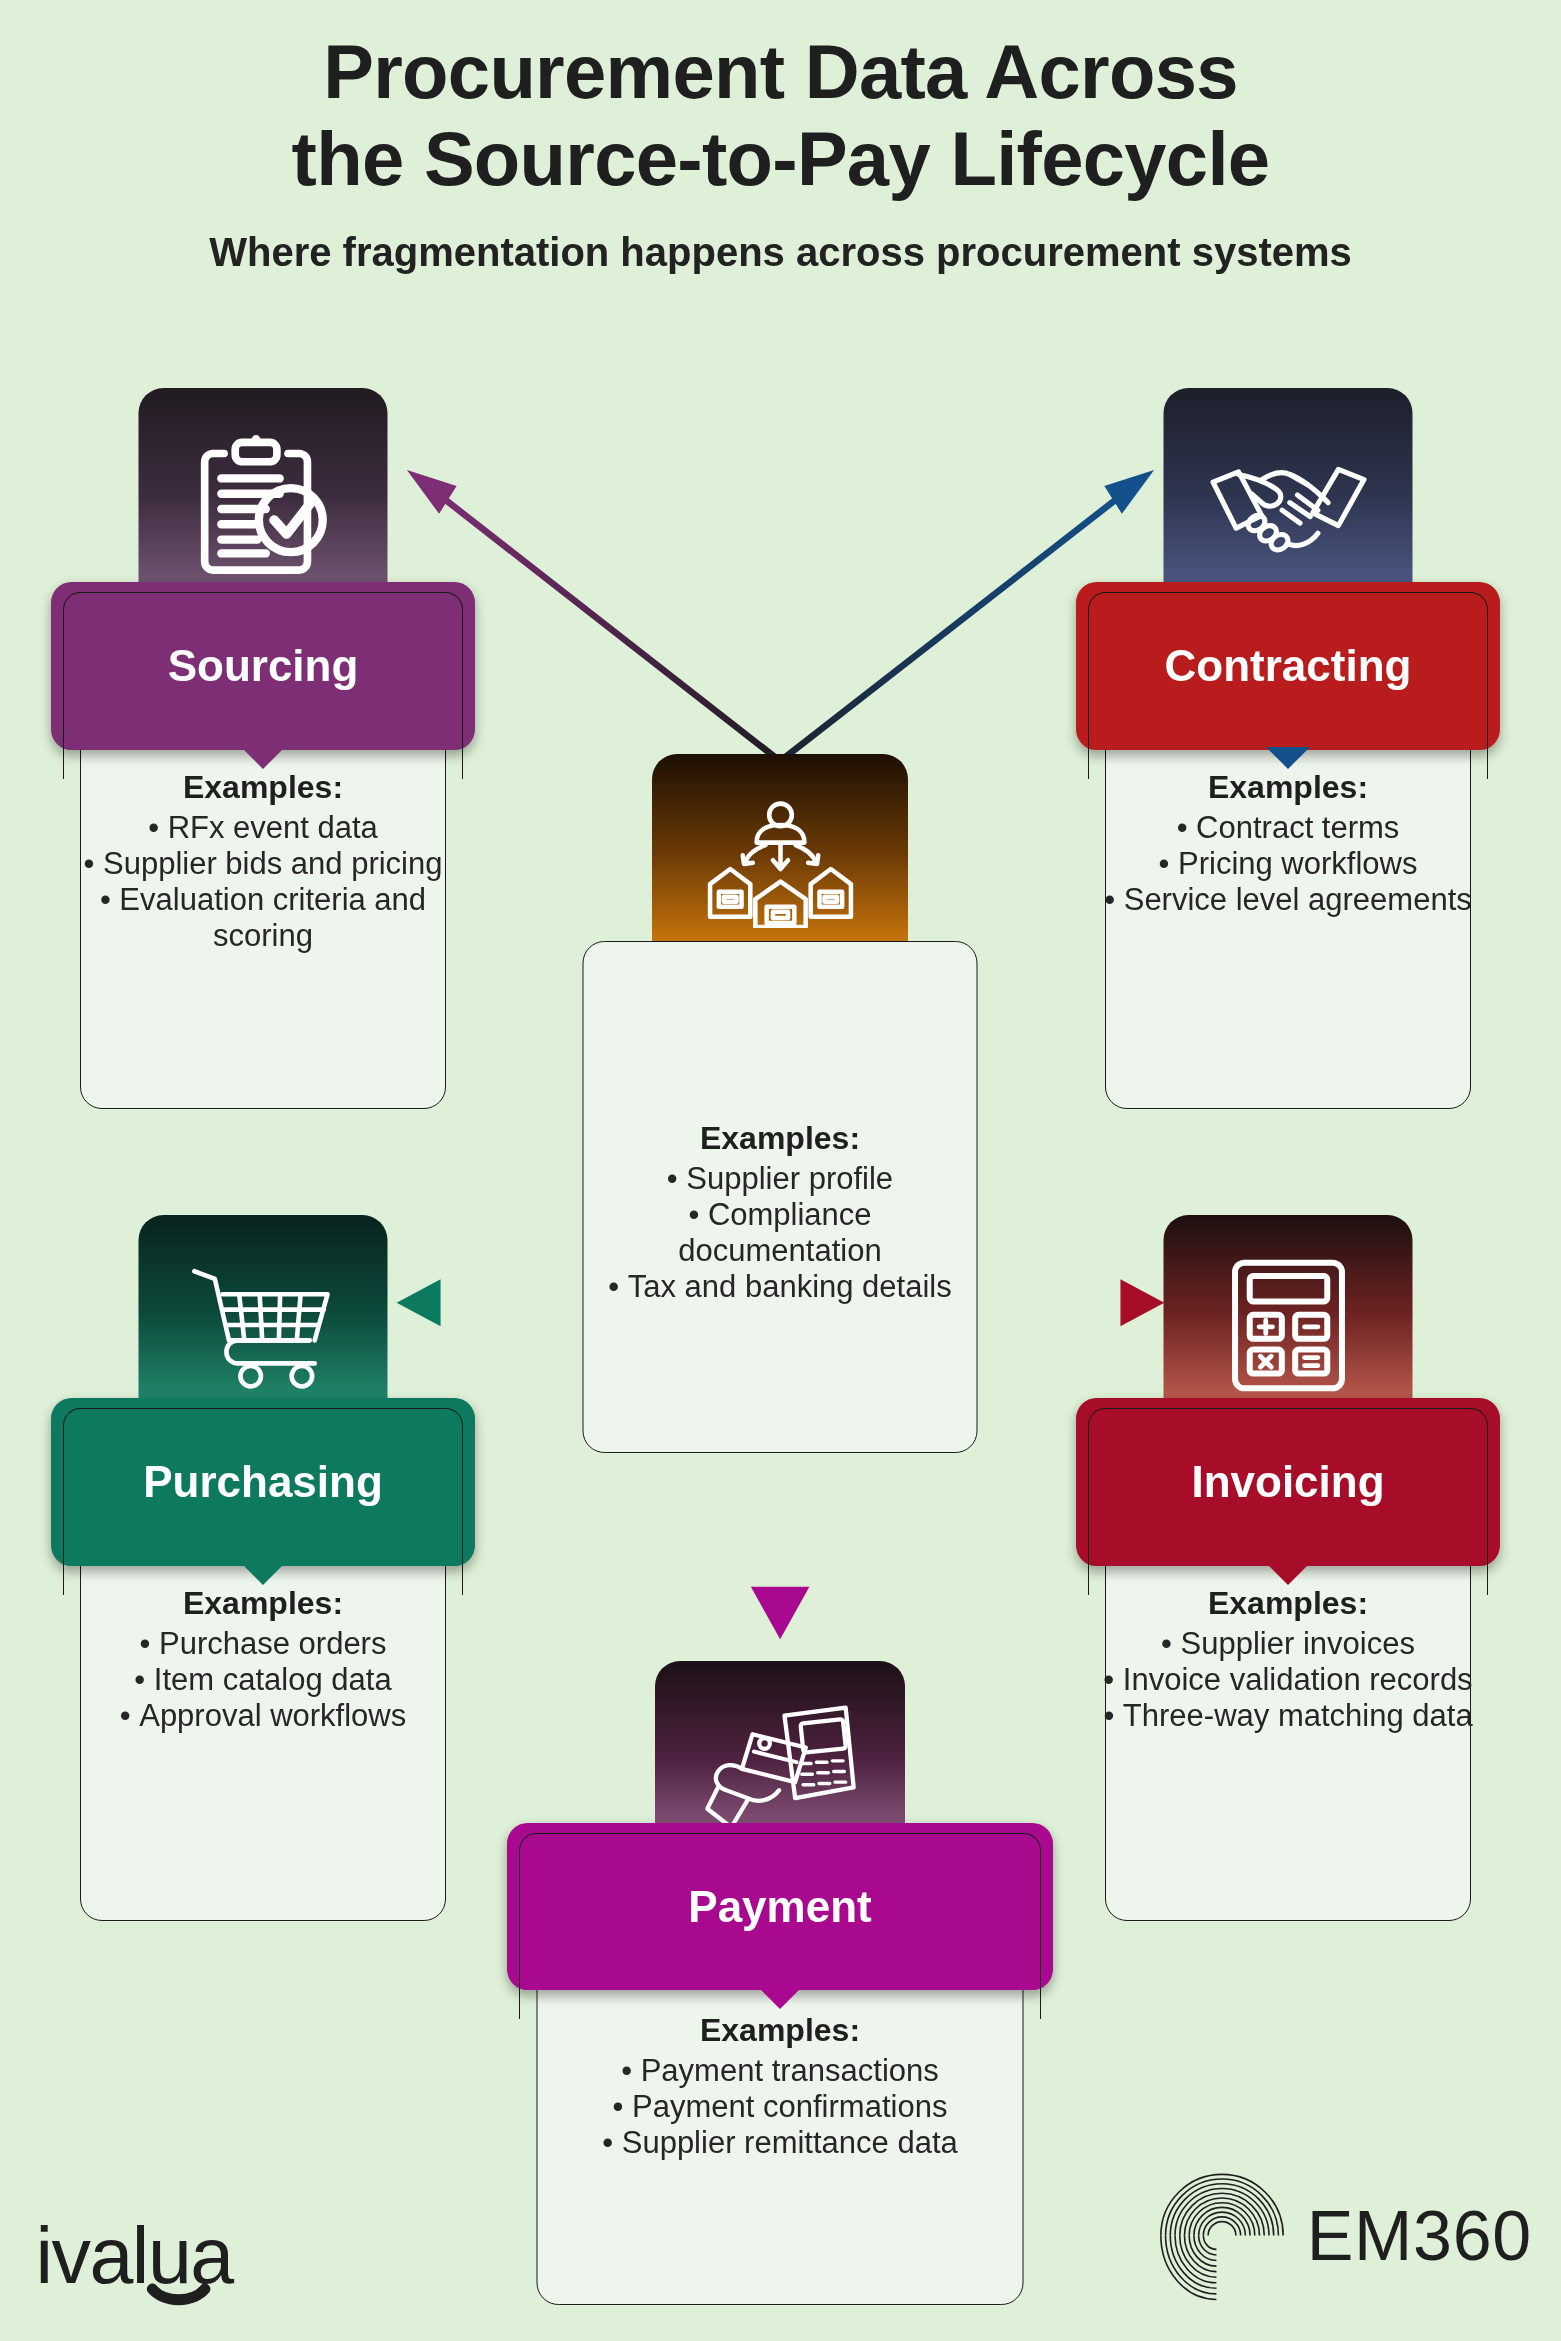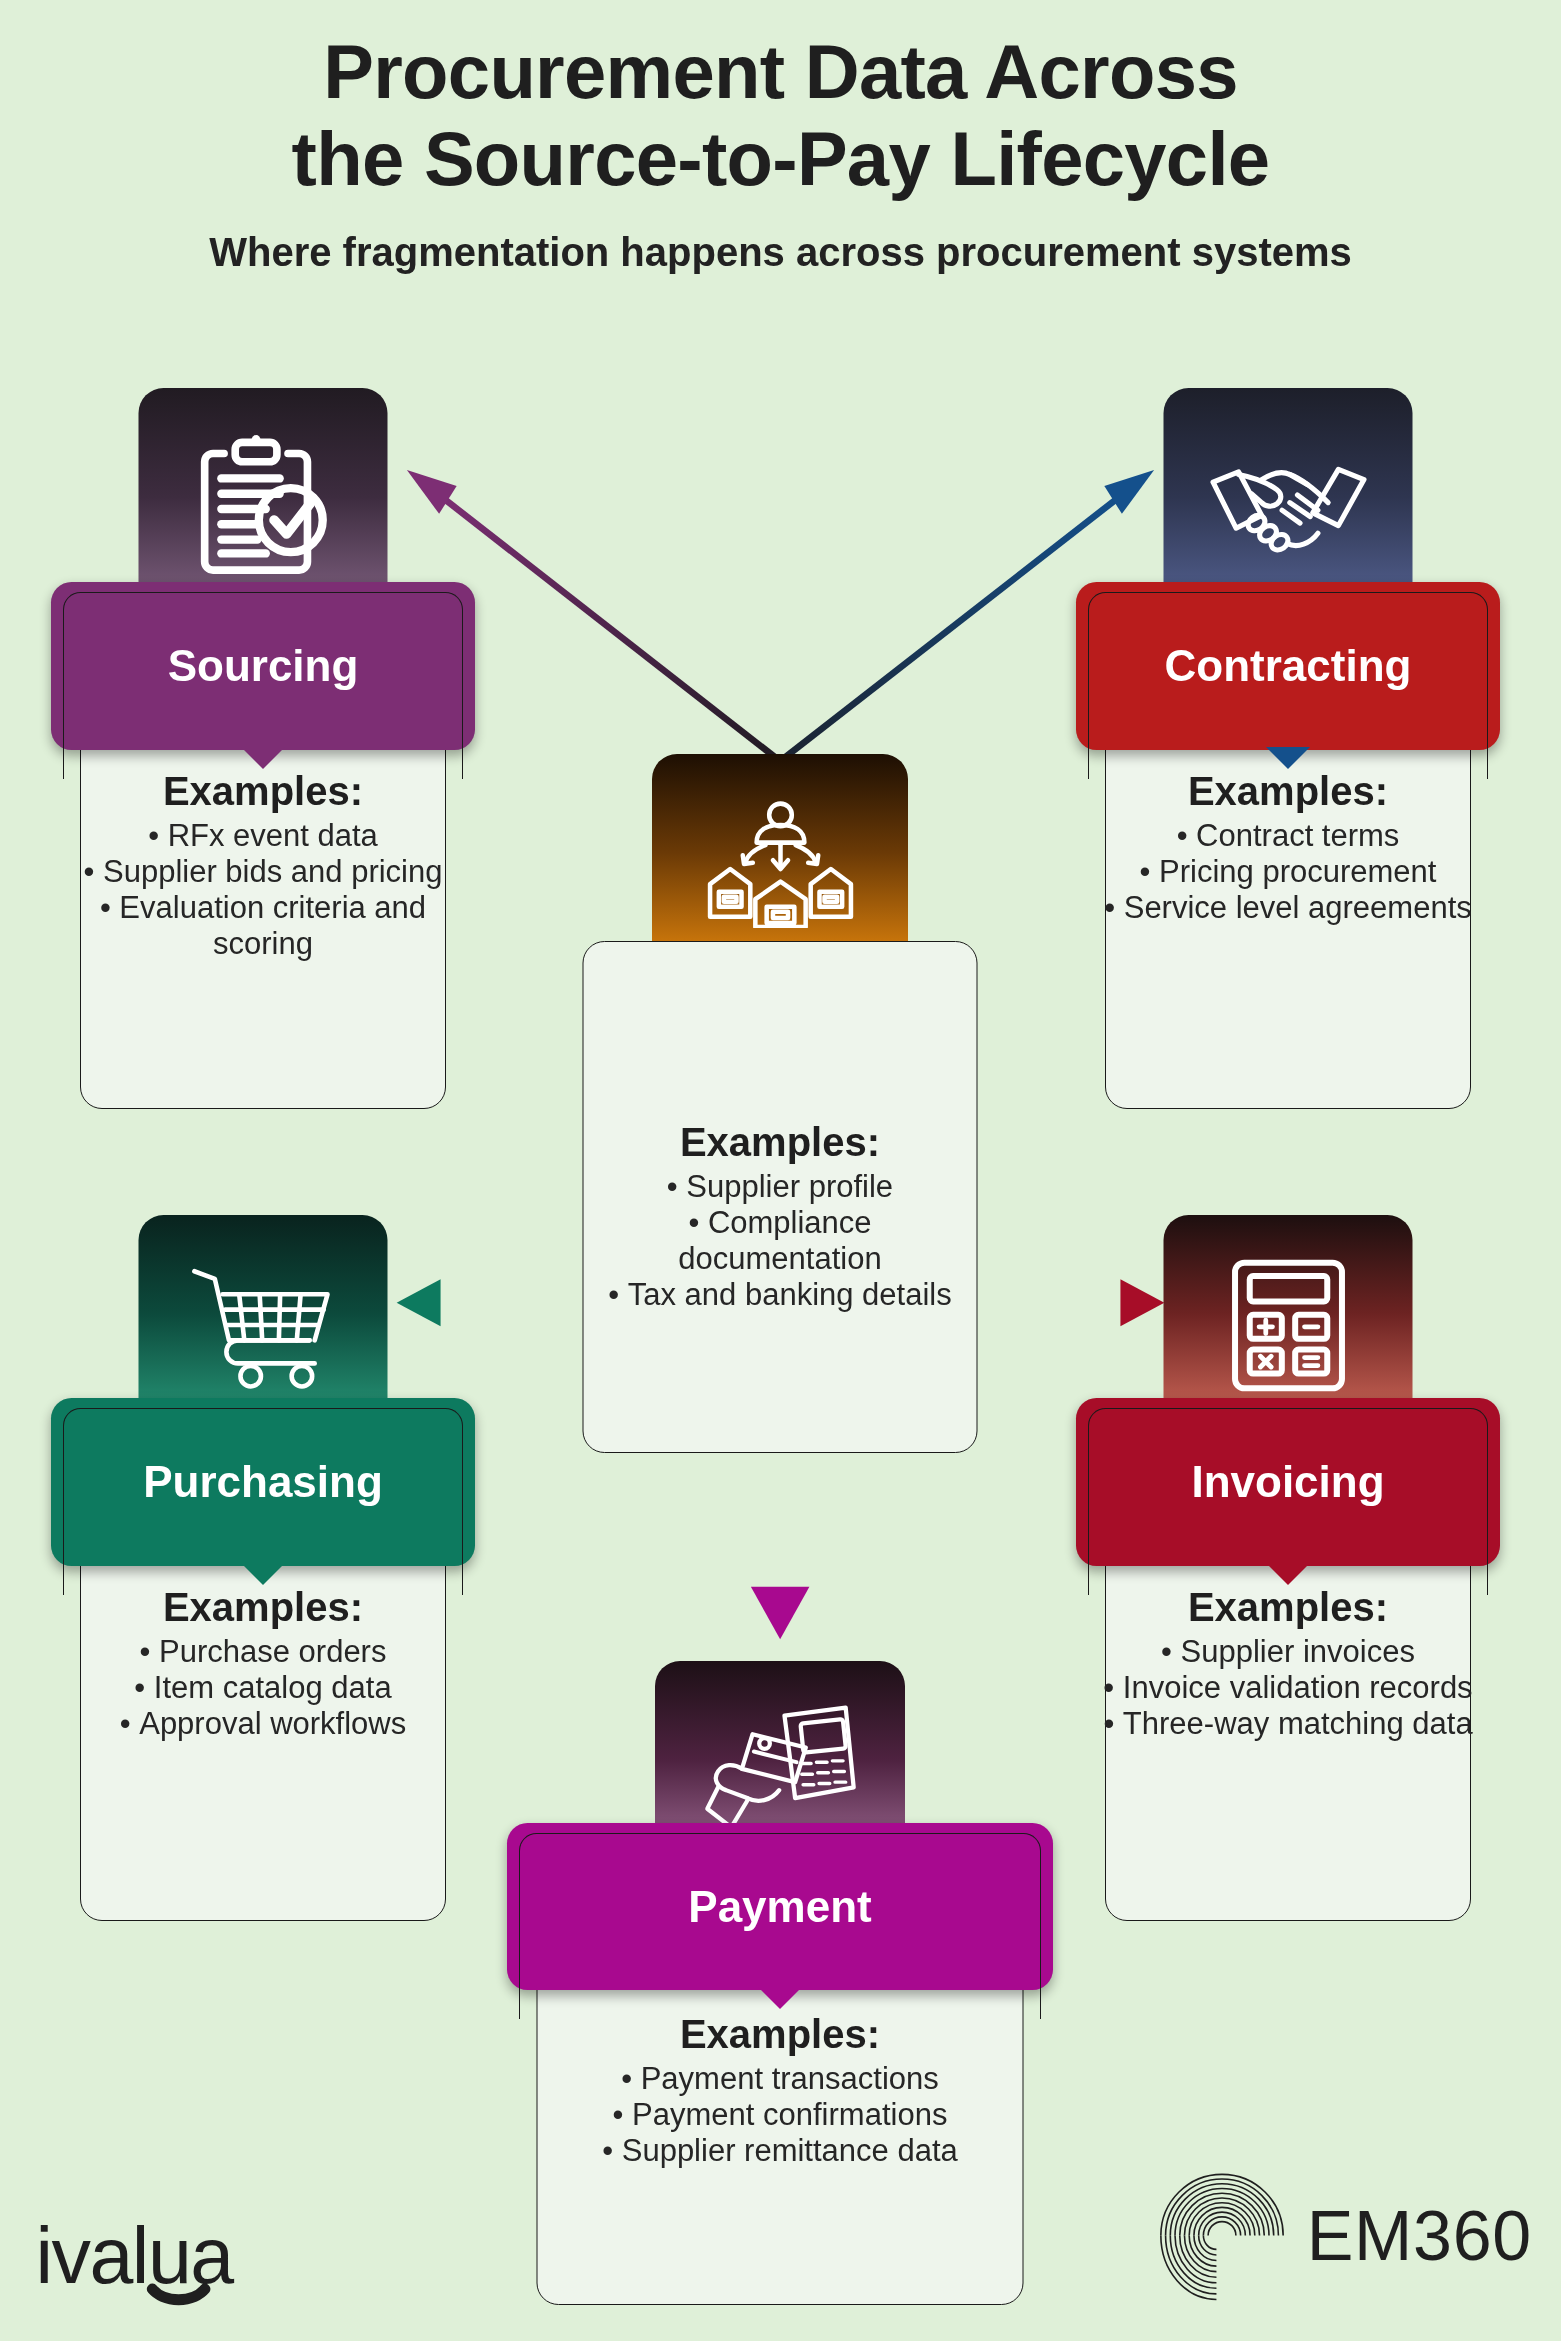"Examples:" .ex-label { font-size: 40px -> 32px }
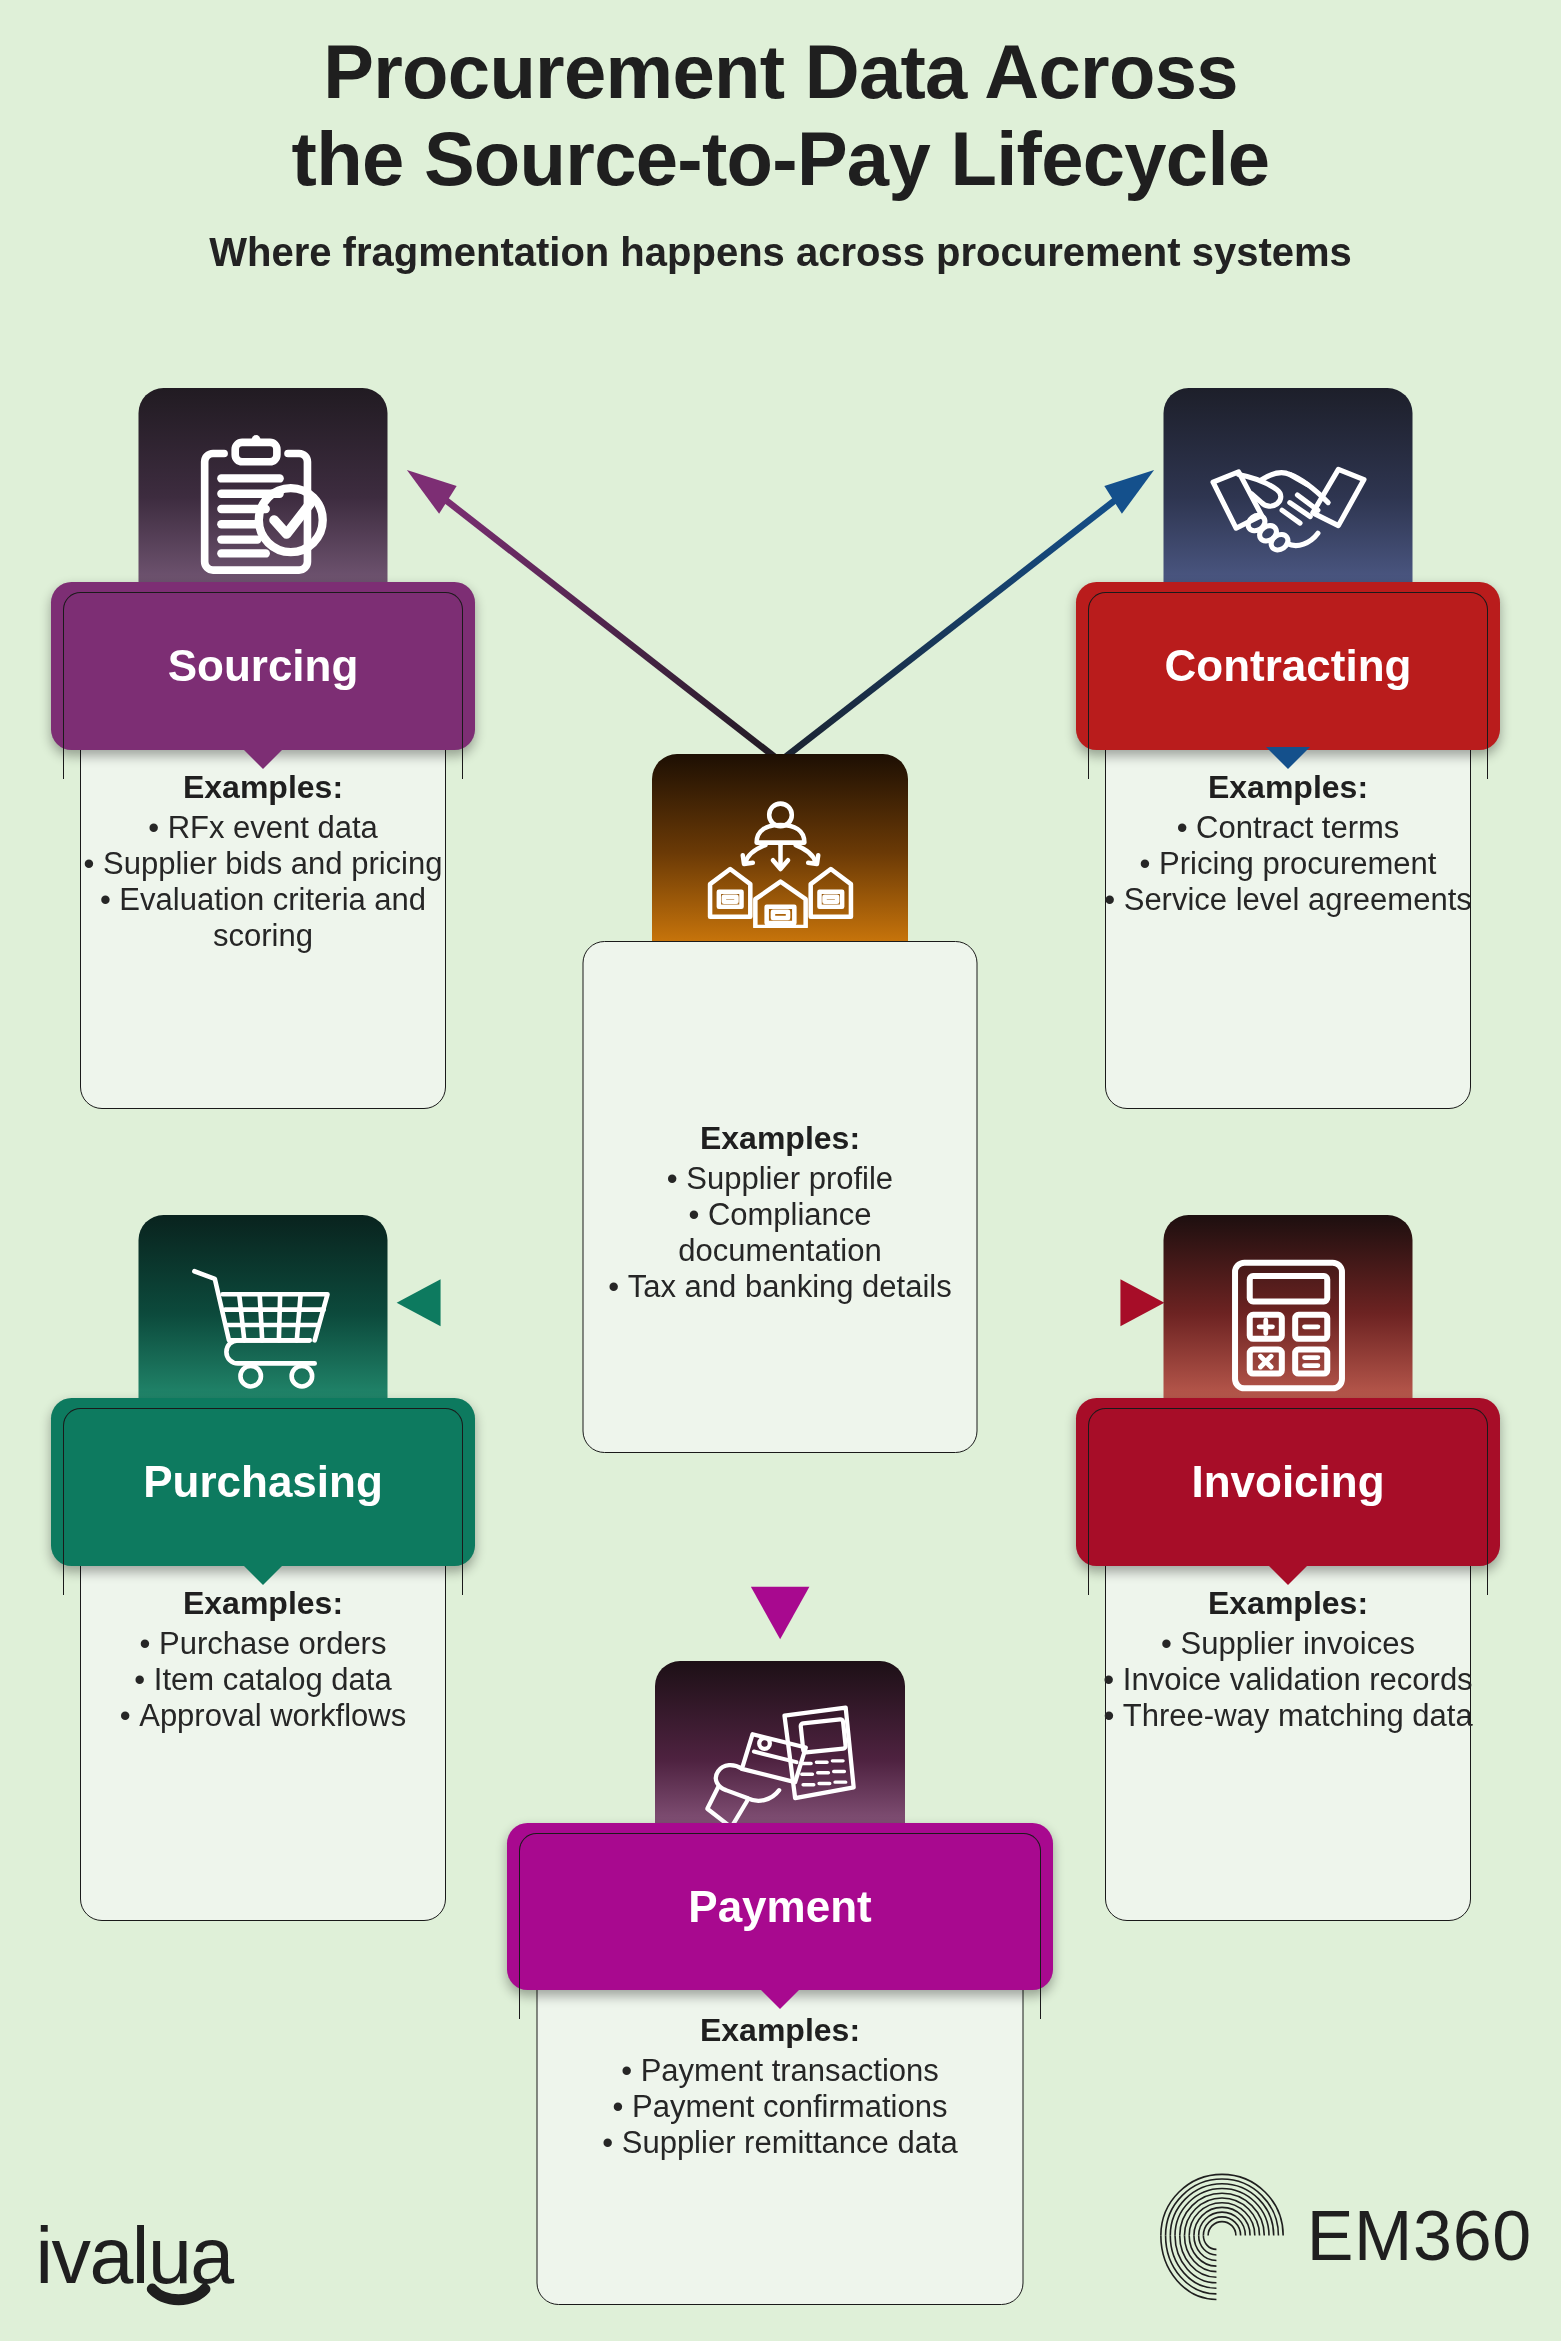"Pricing procurement" li { text: procurement -> workflows }
